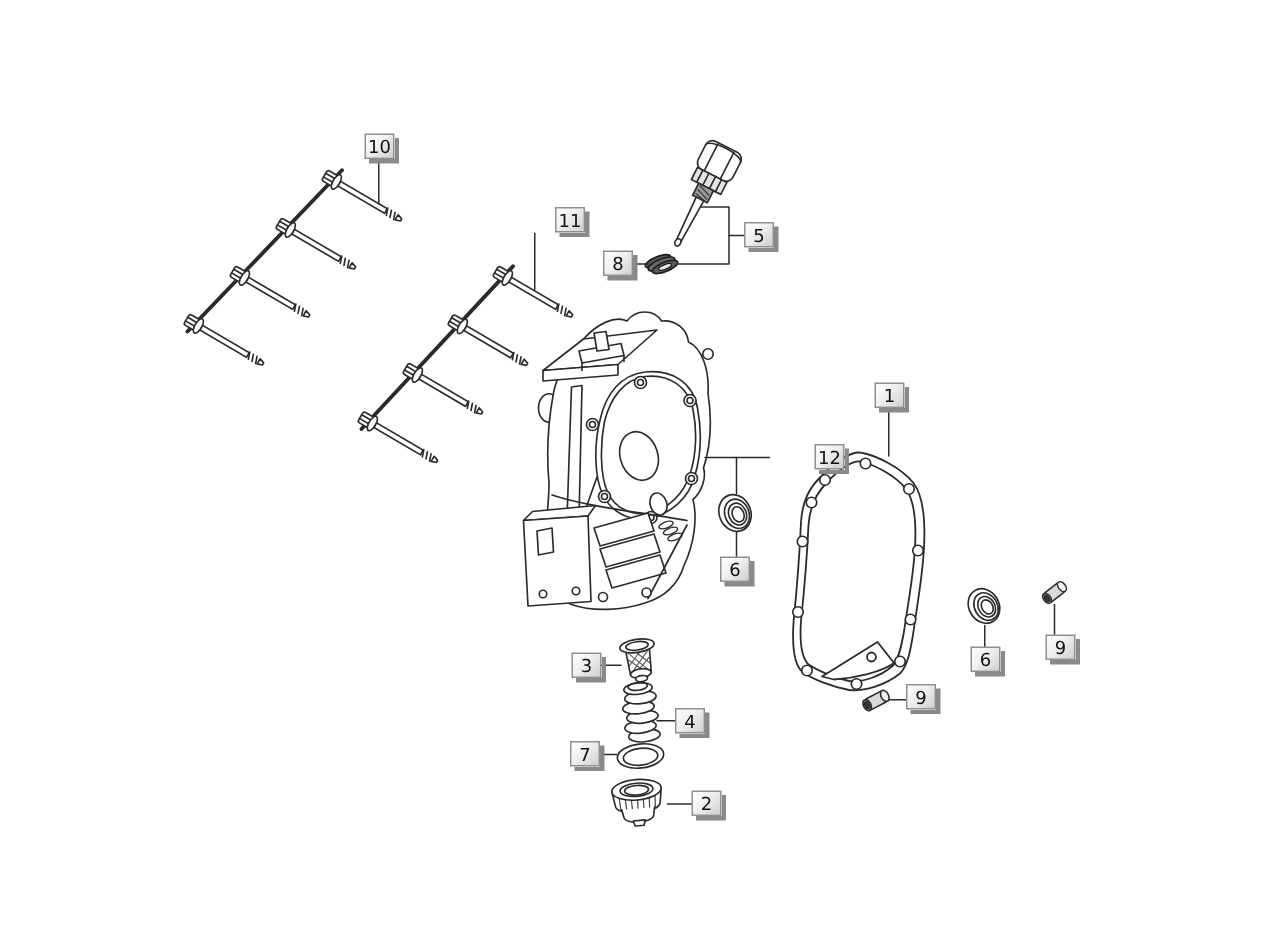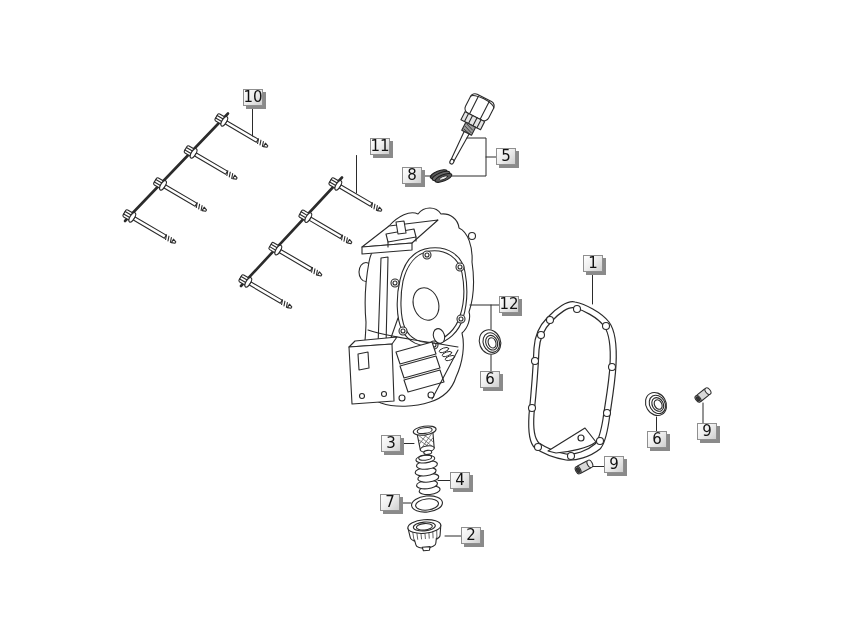"10" .callout { font-size: 15px -> 12px }
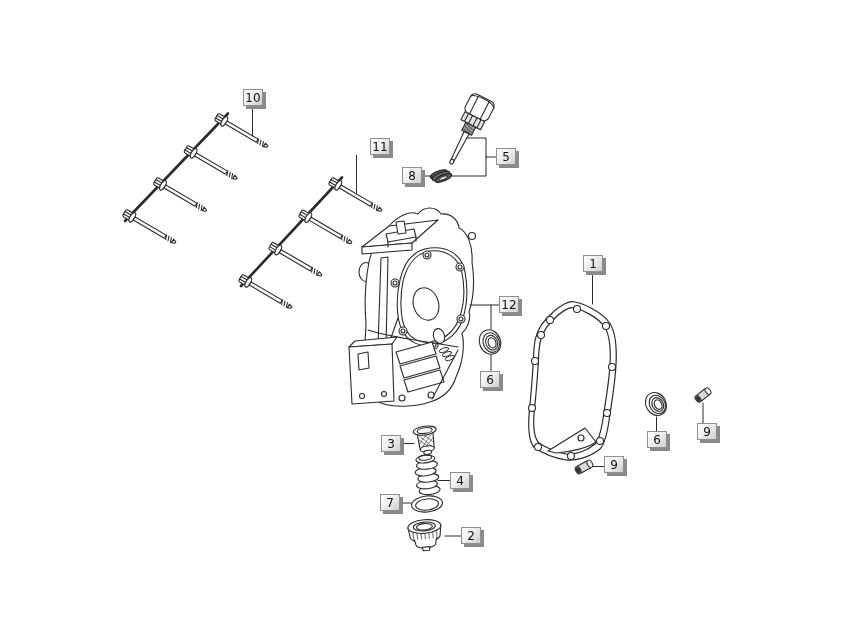"12" div.callout { left: 499px -> 543px }
